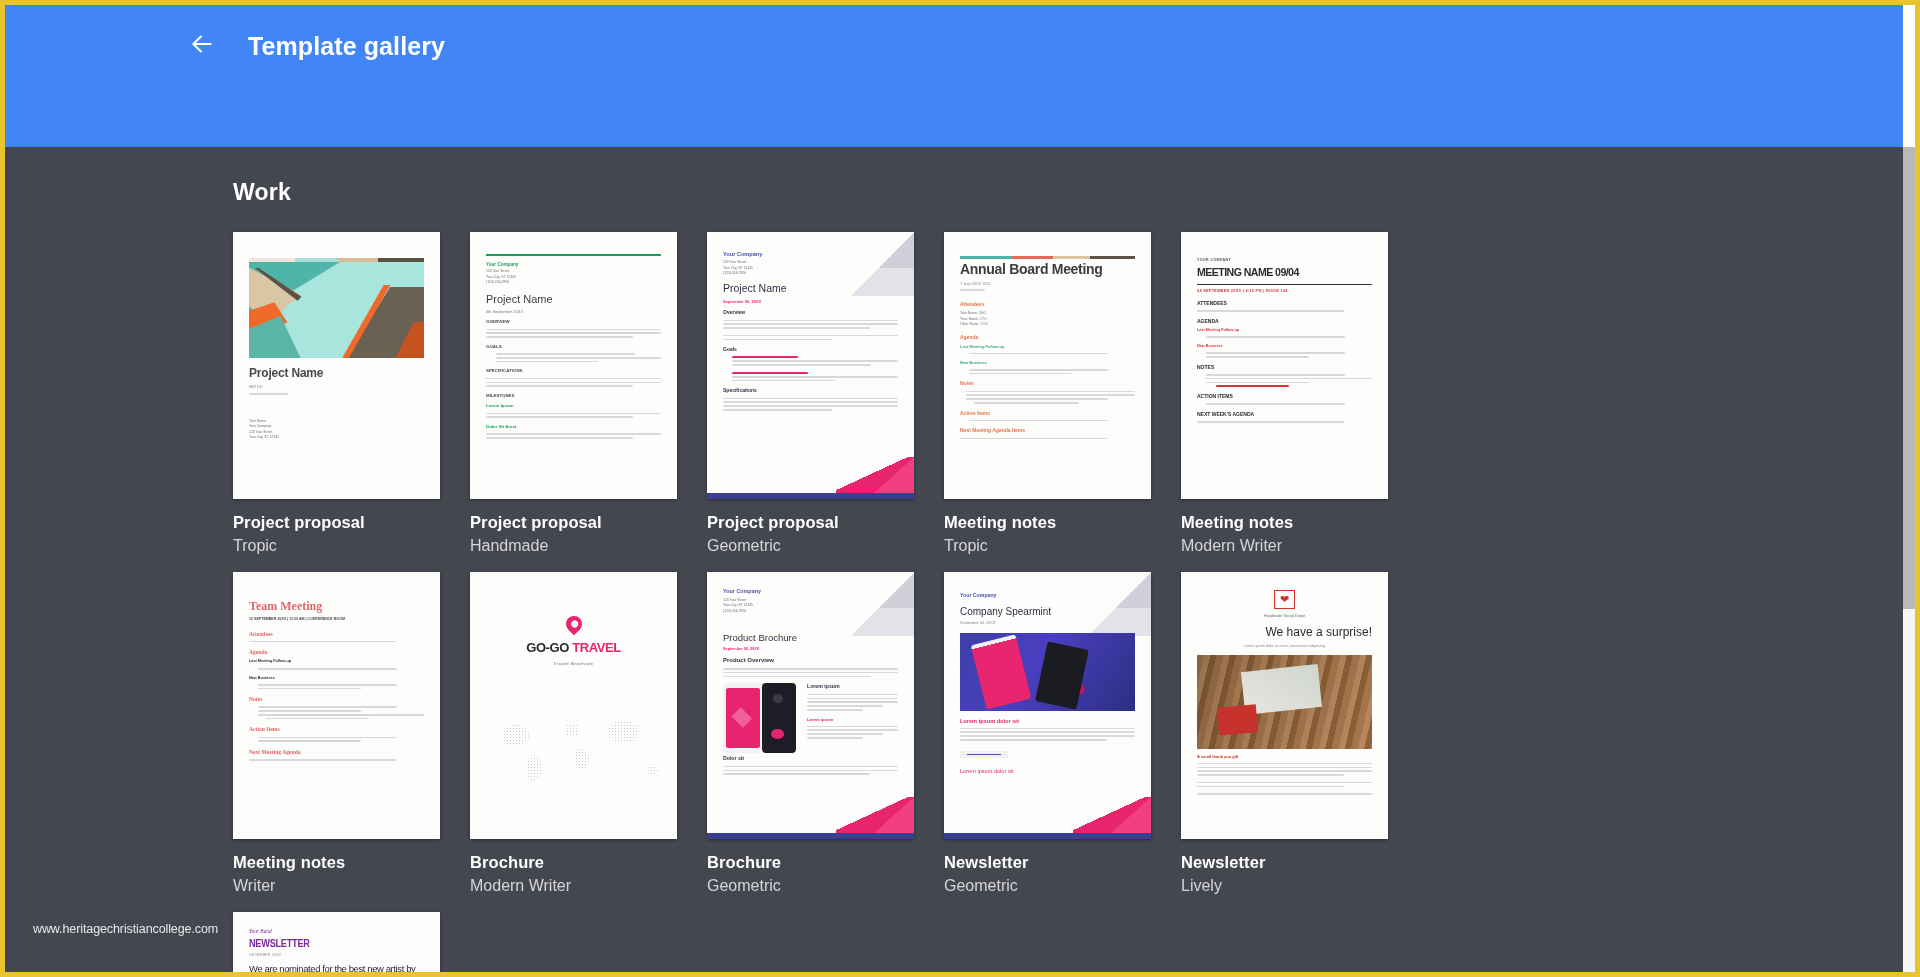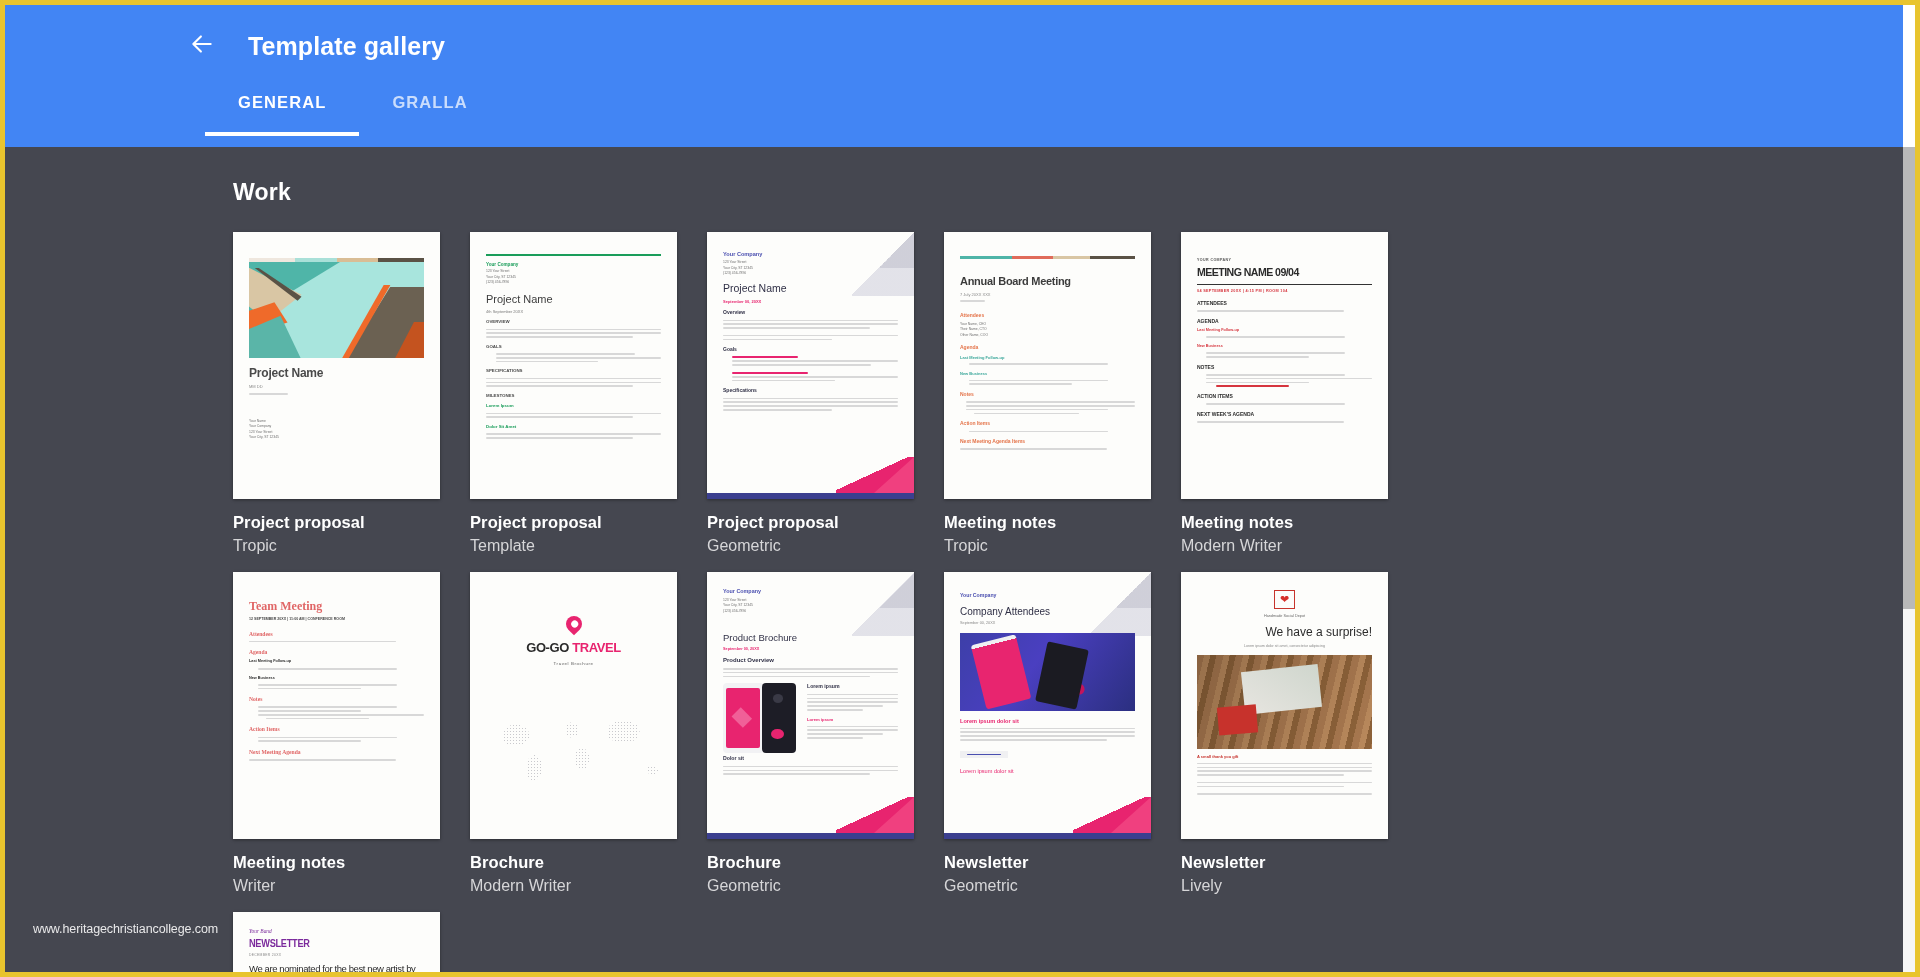"GENERAL" div.tabs { html: <div> <div>GENERAL</div> <div>GRALLA</div> </div> -> none }
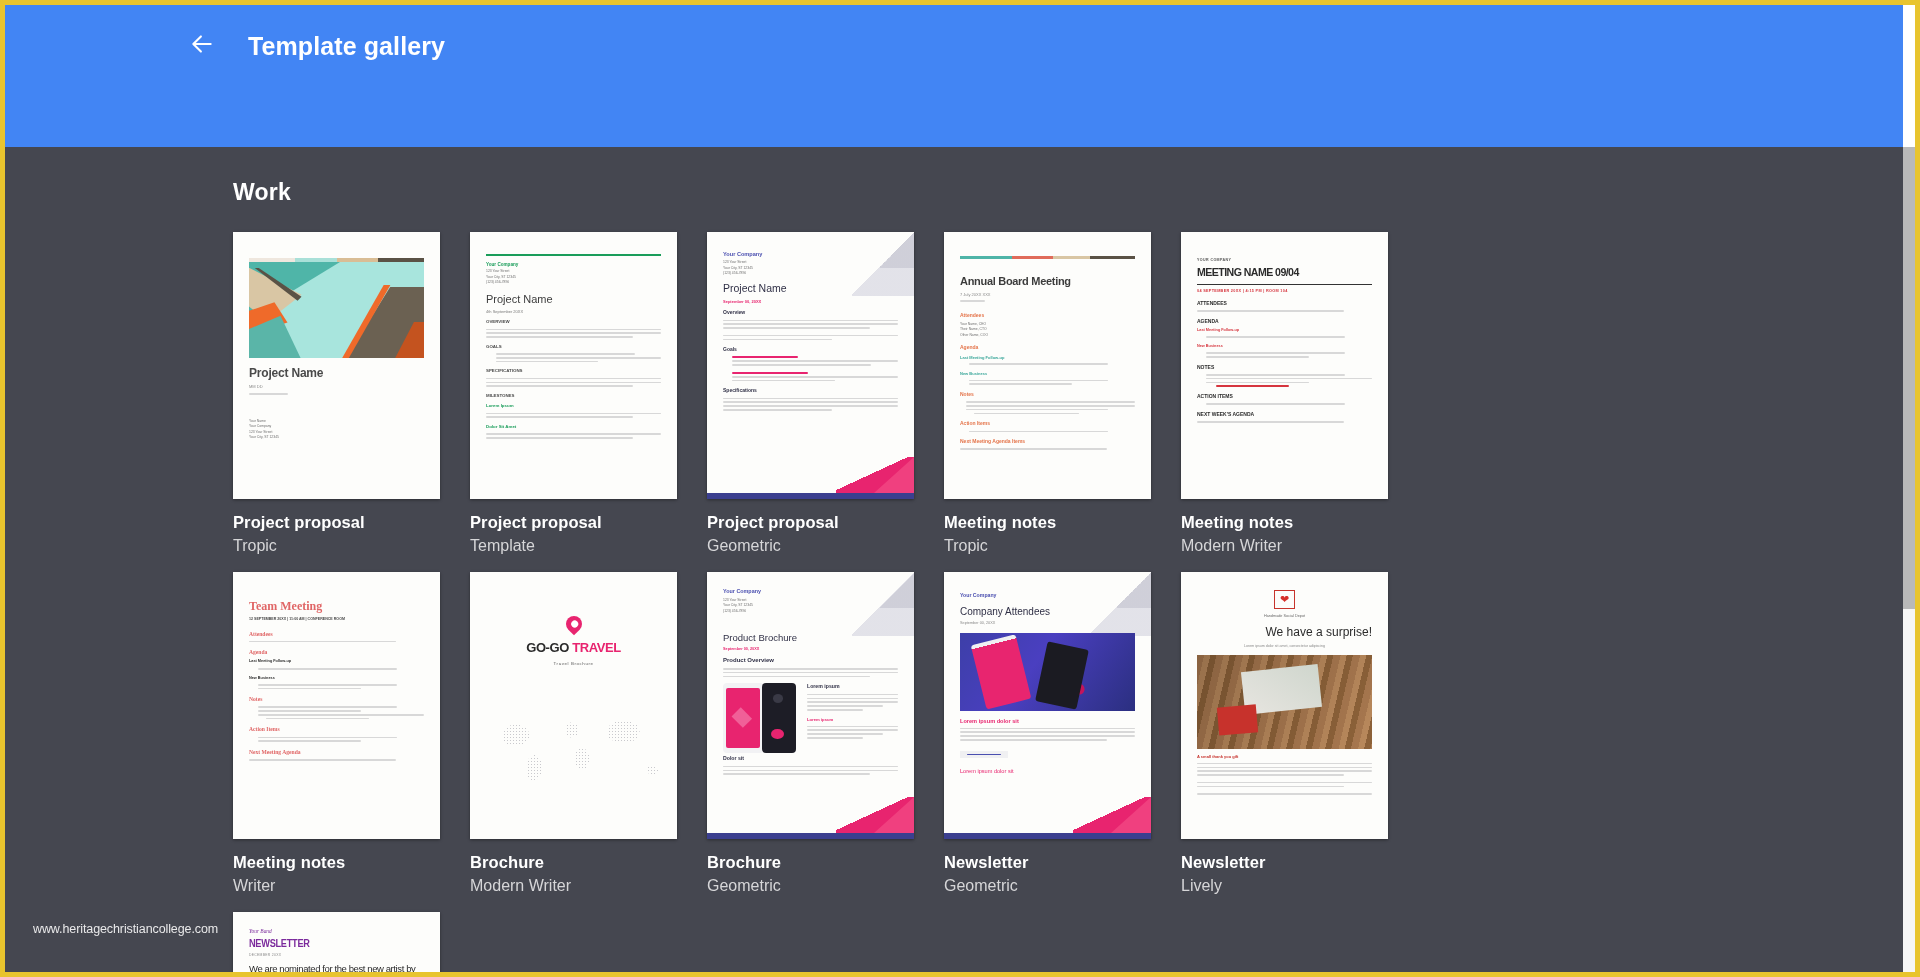"Annual Board Meeting" div { font-size: 11px -> 14px; margin-top: 15px -> 0 }
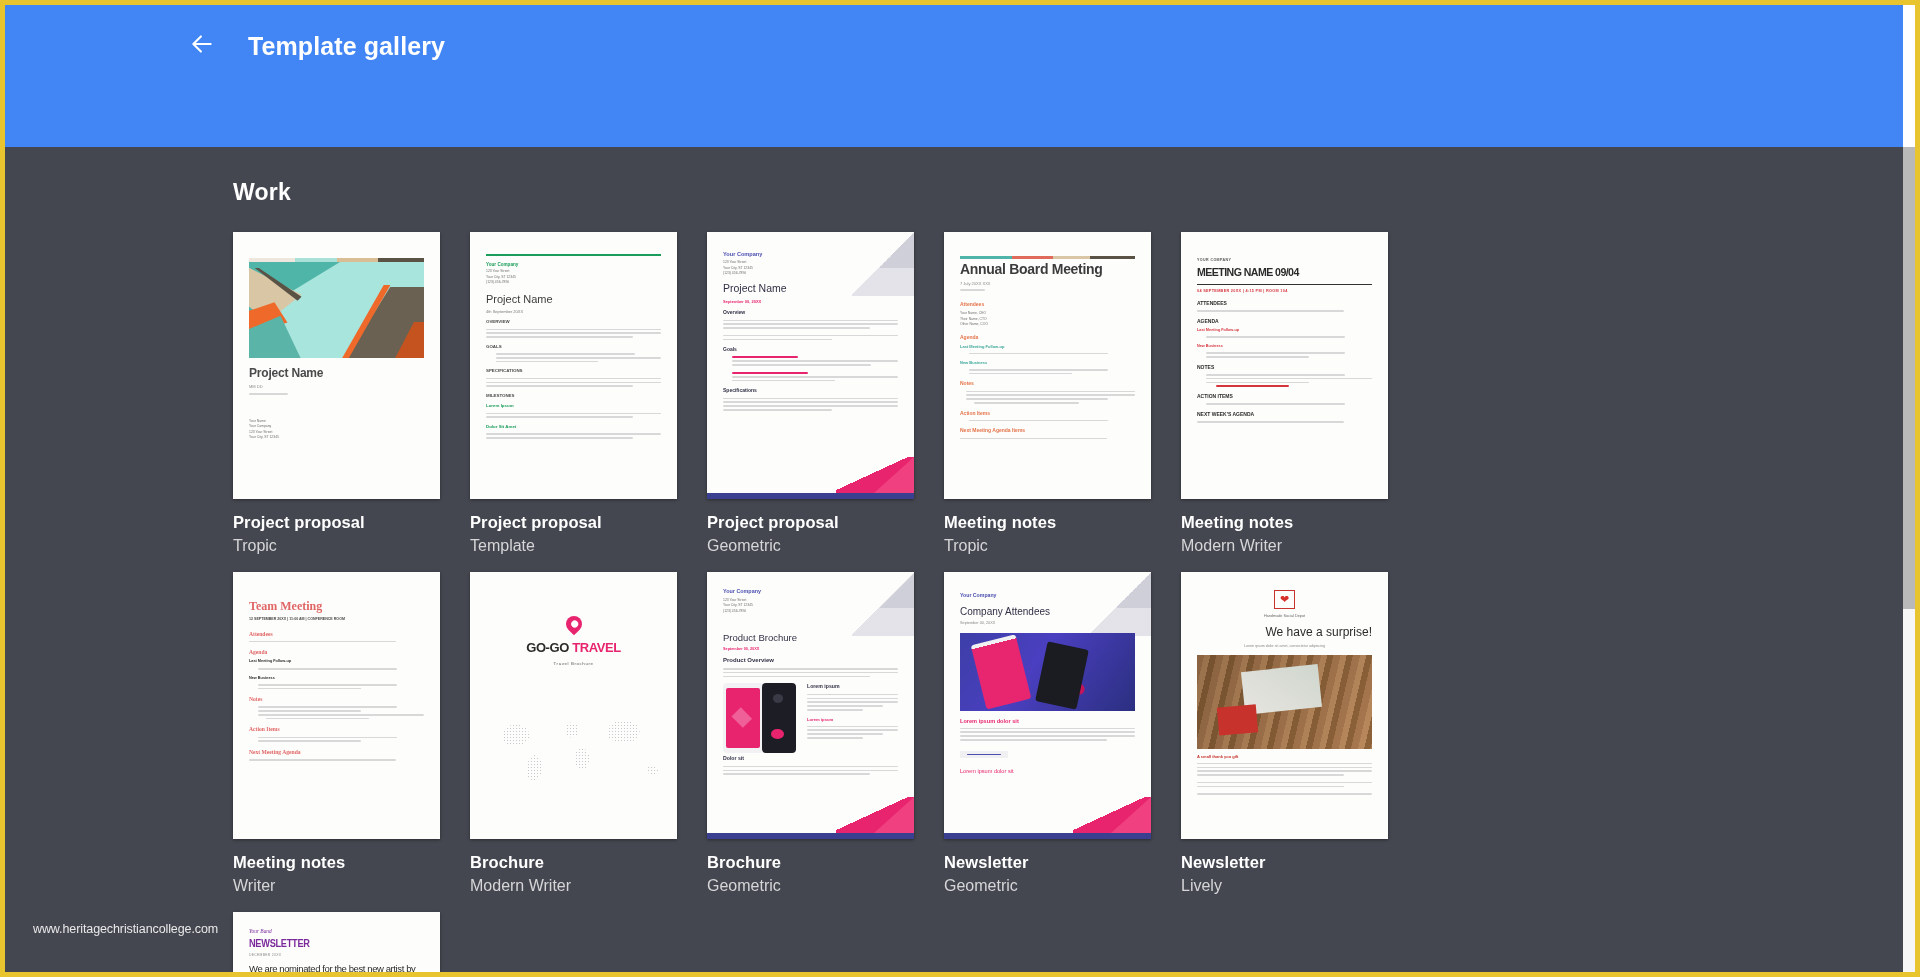"Template" div.card-sub { text: Template -> Handmade }
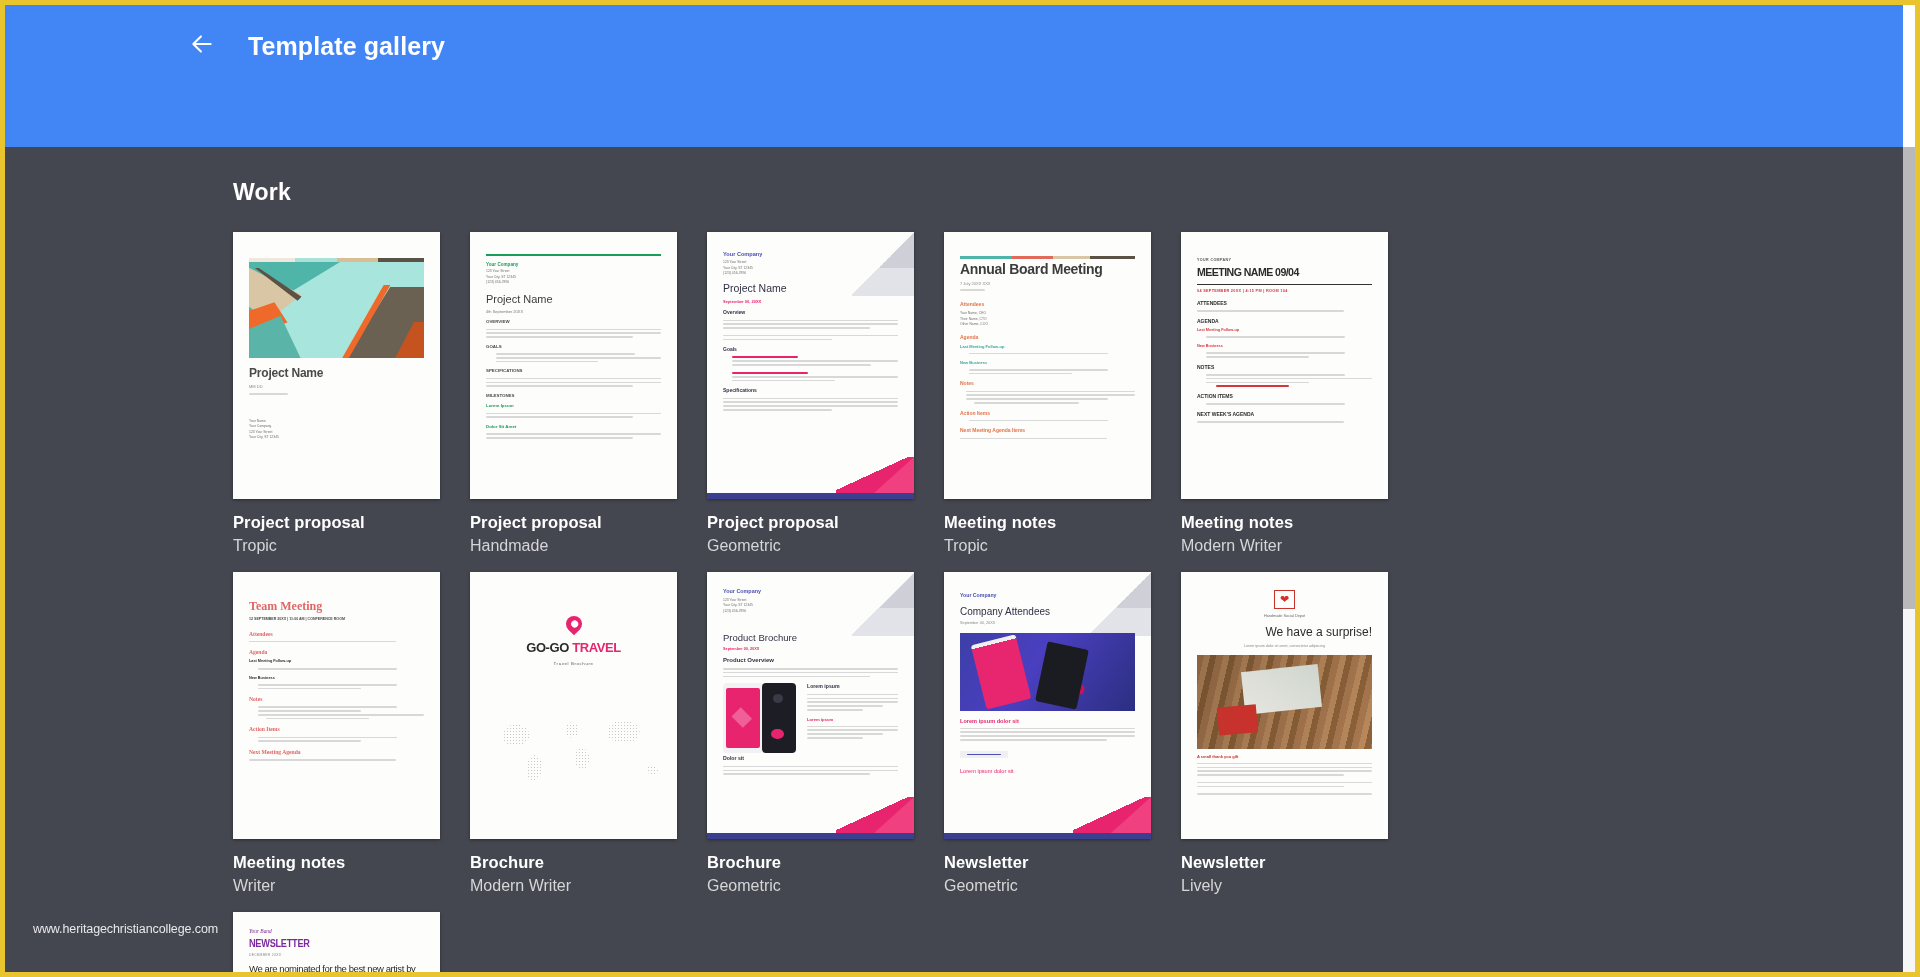"Company Attendees" div { text: Attendees -> Spearmint }
